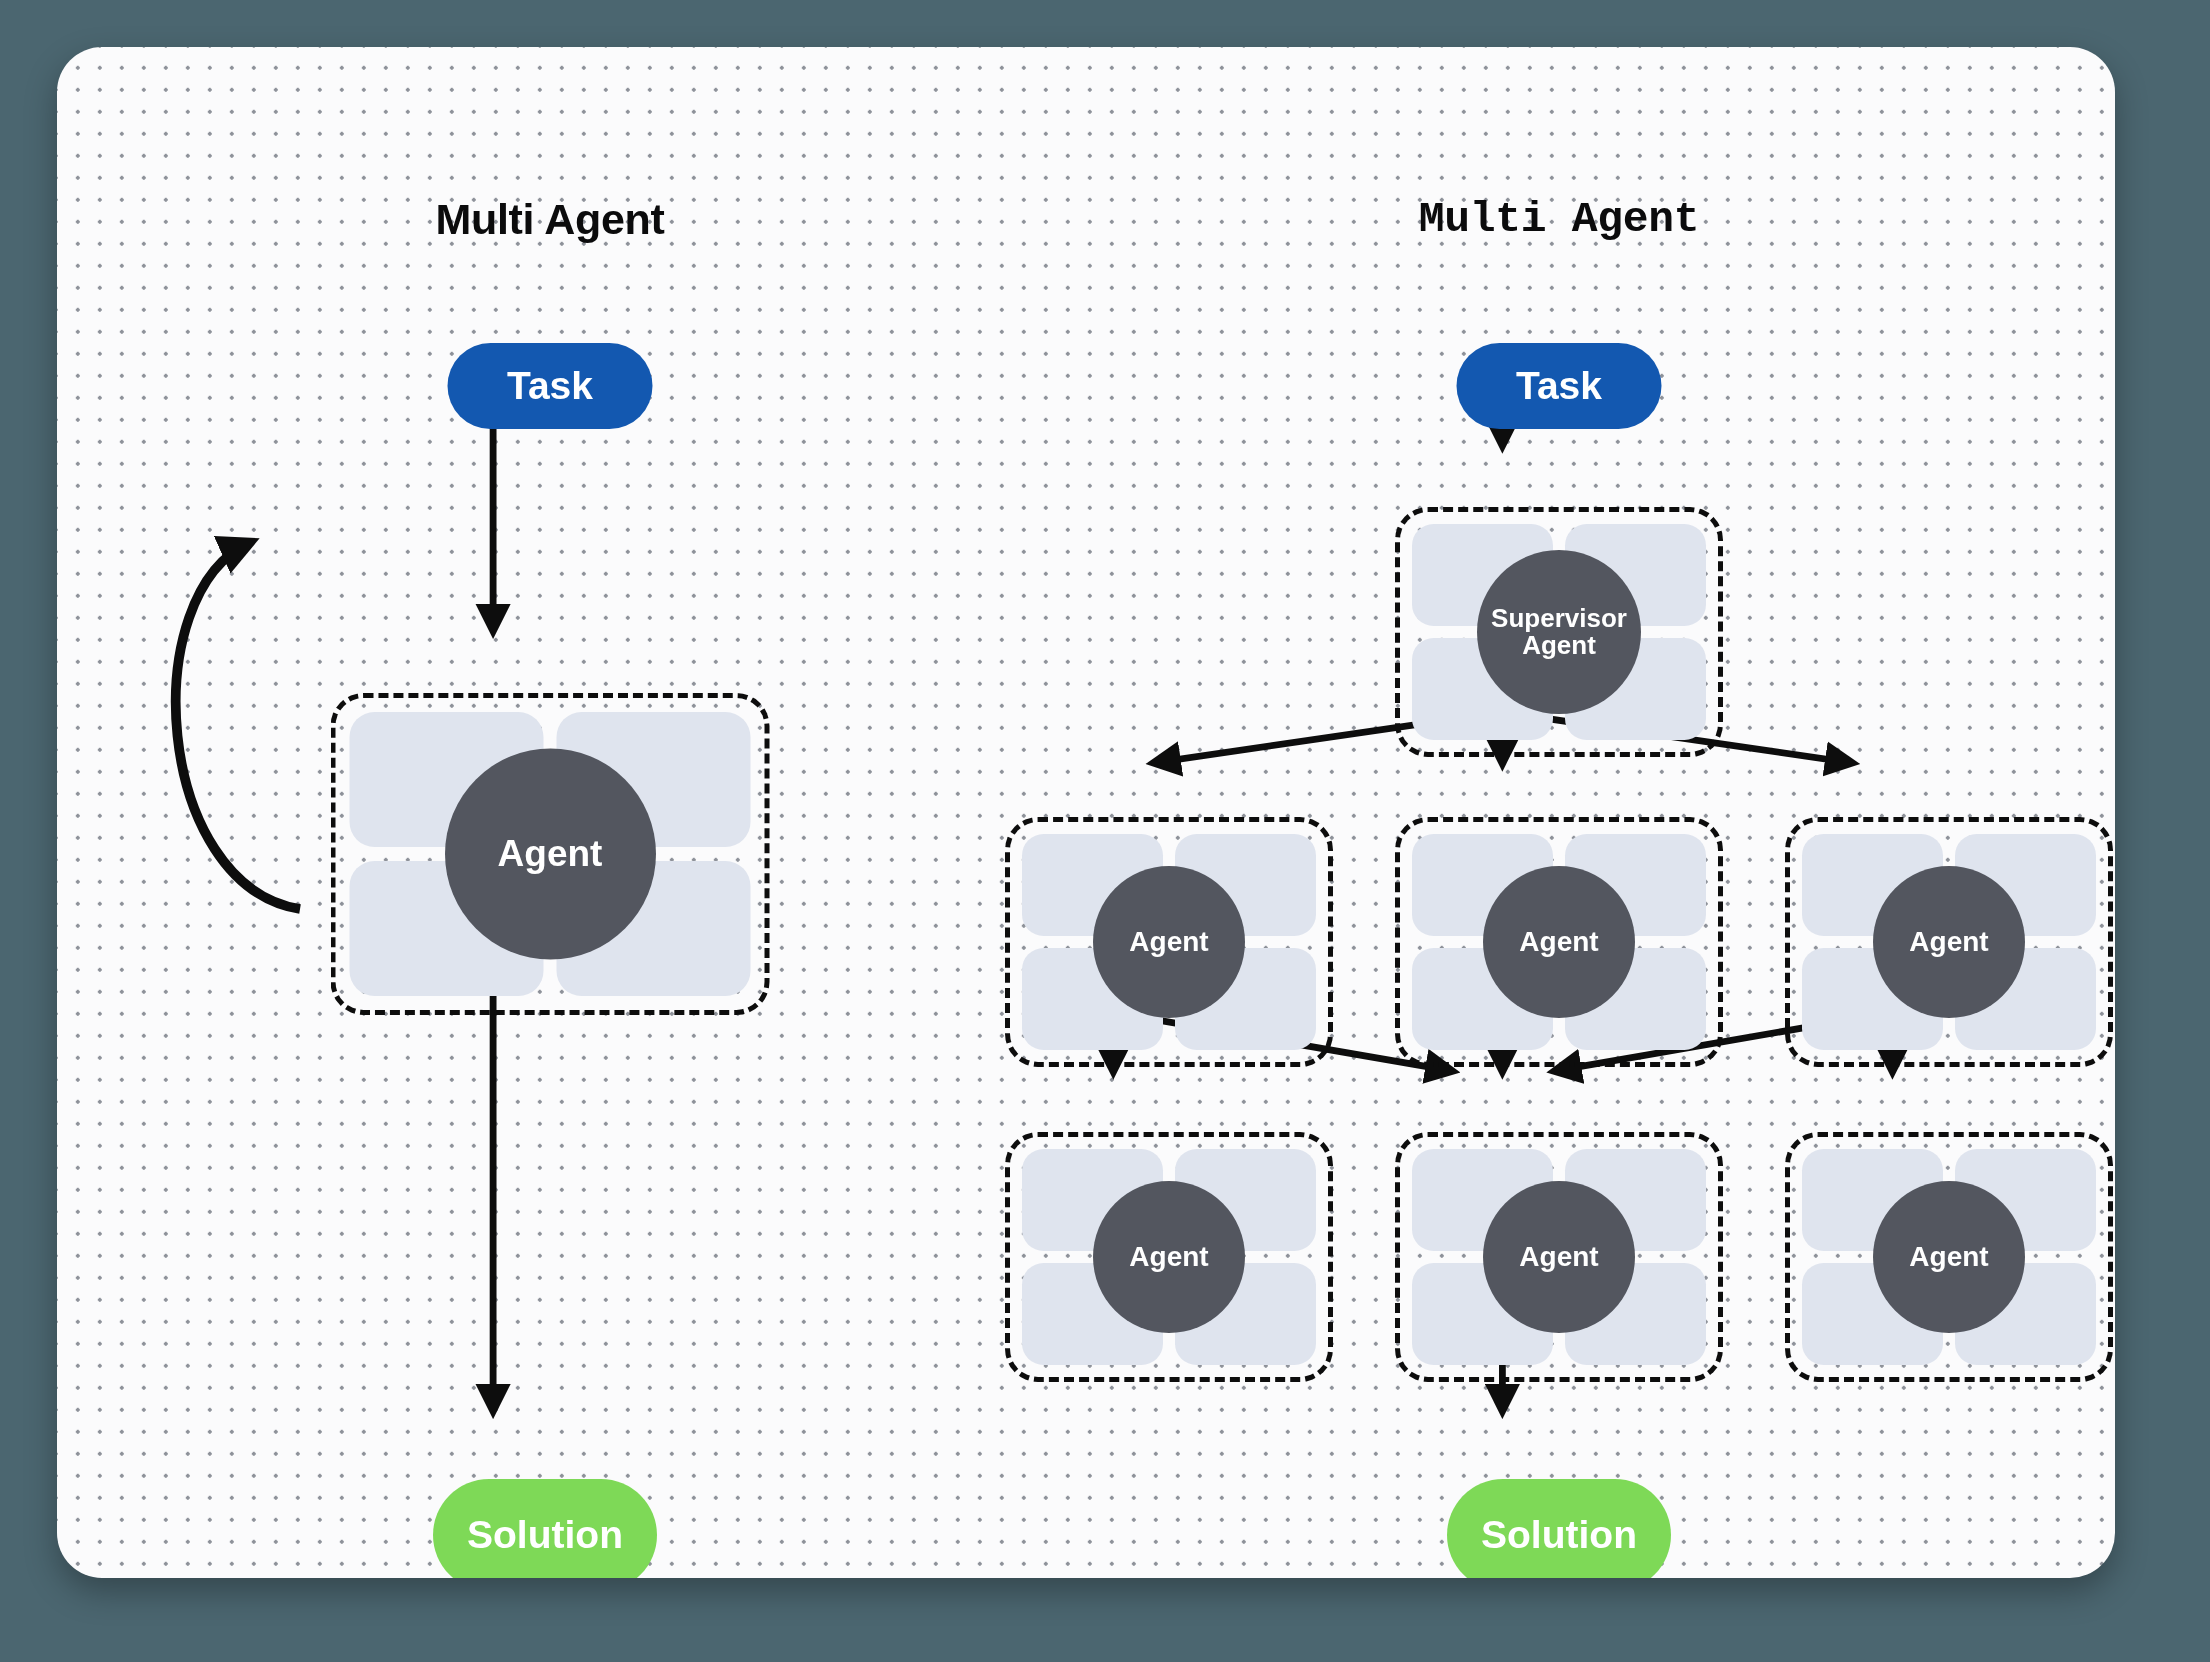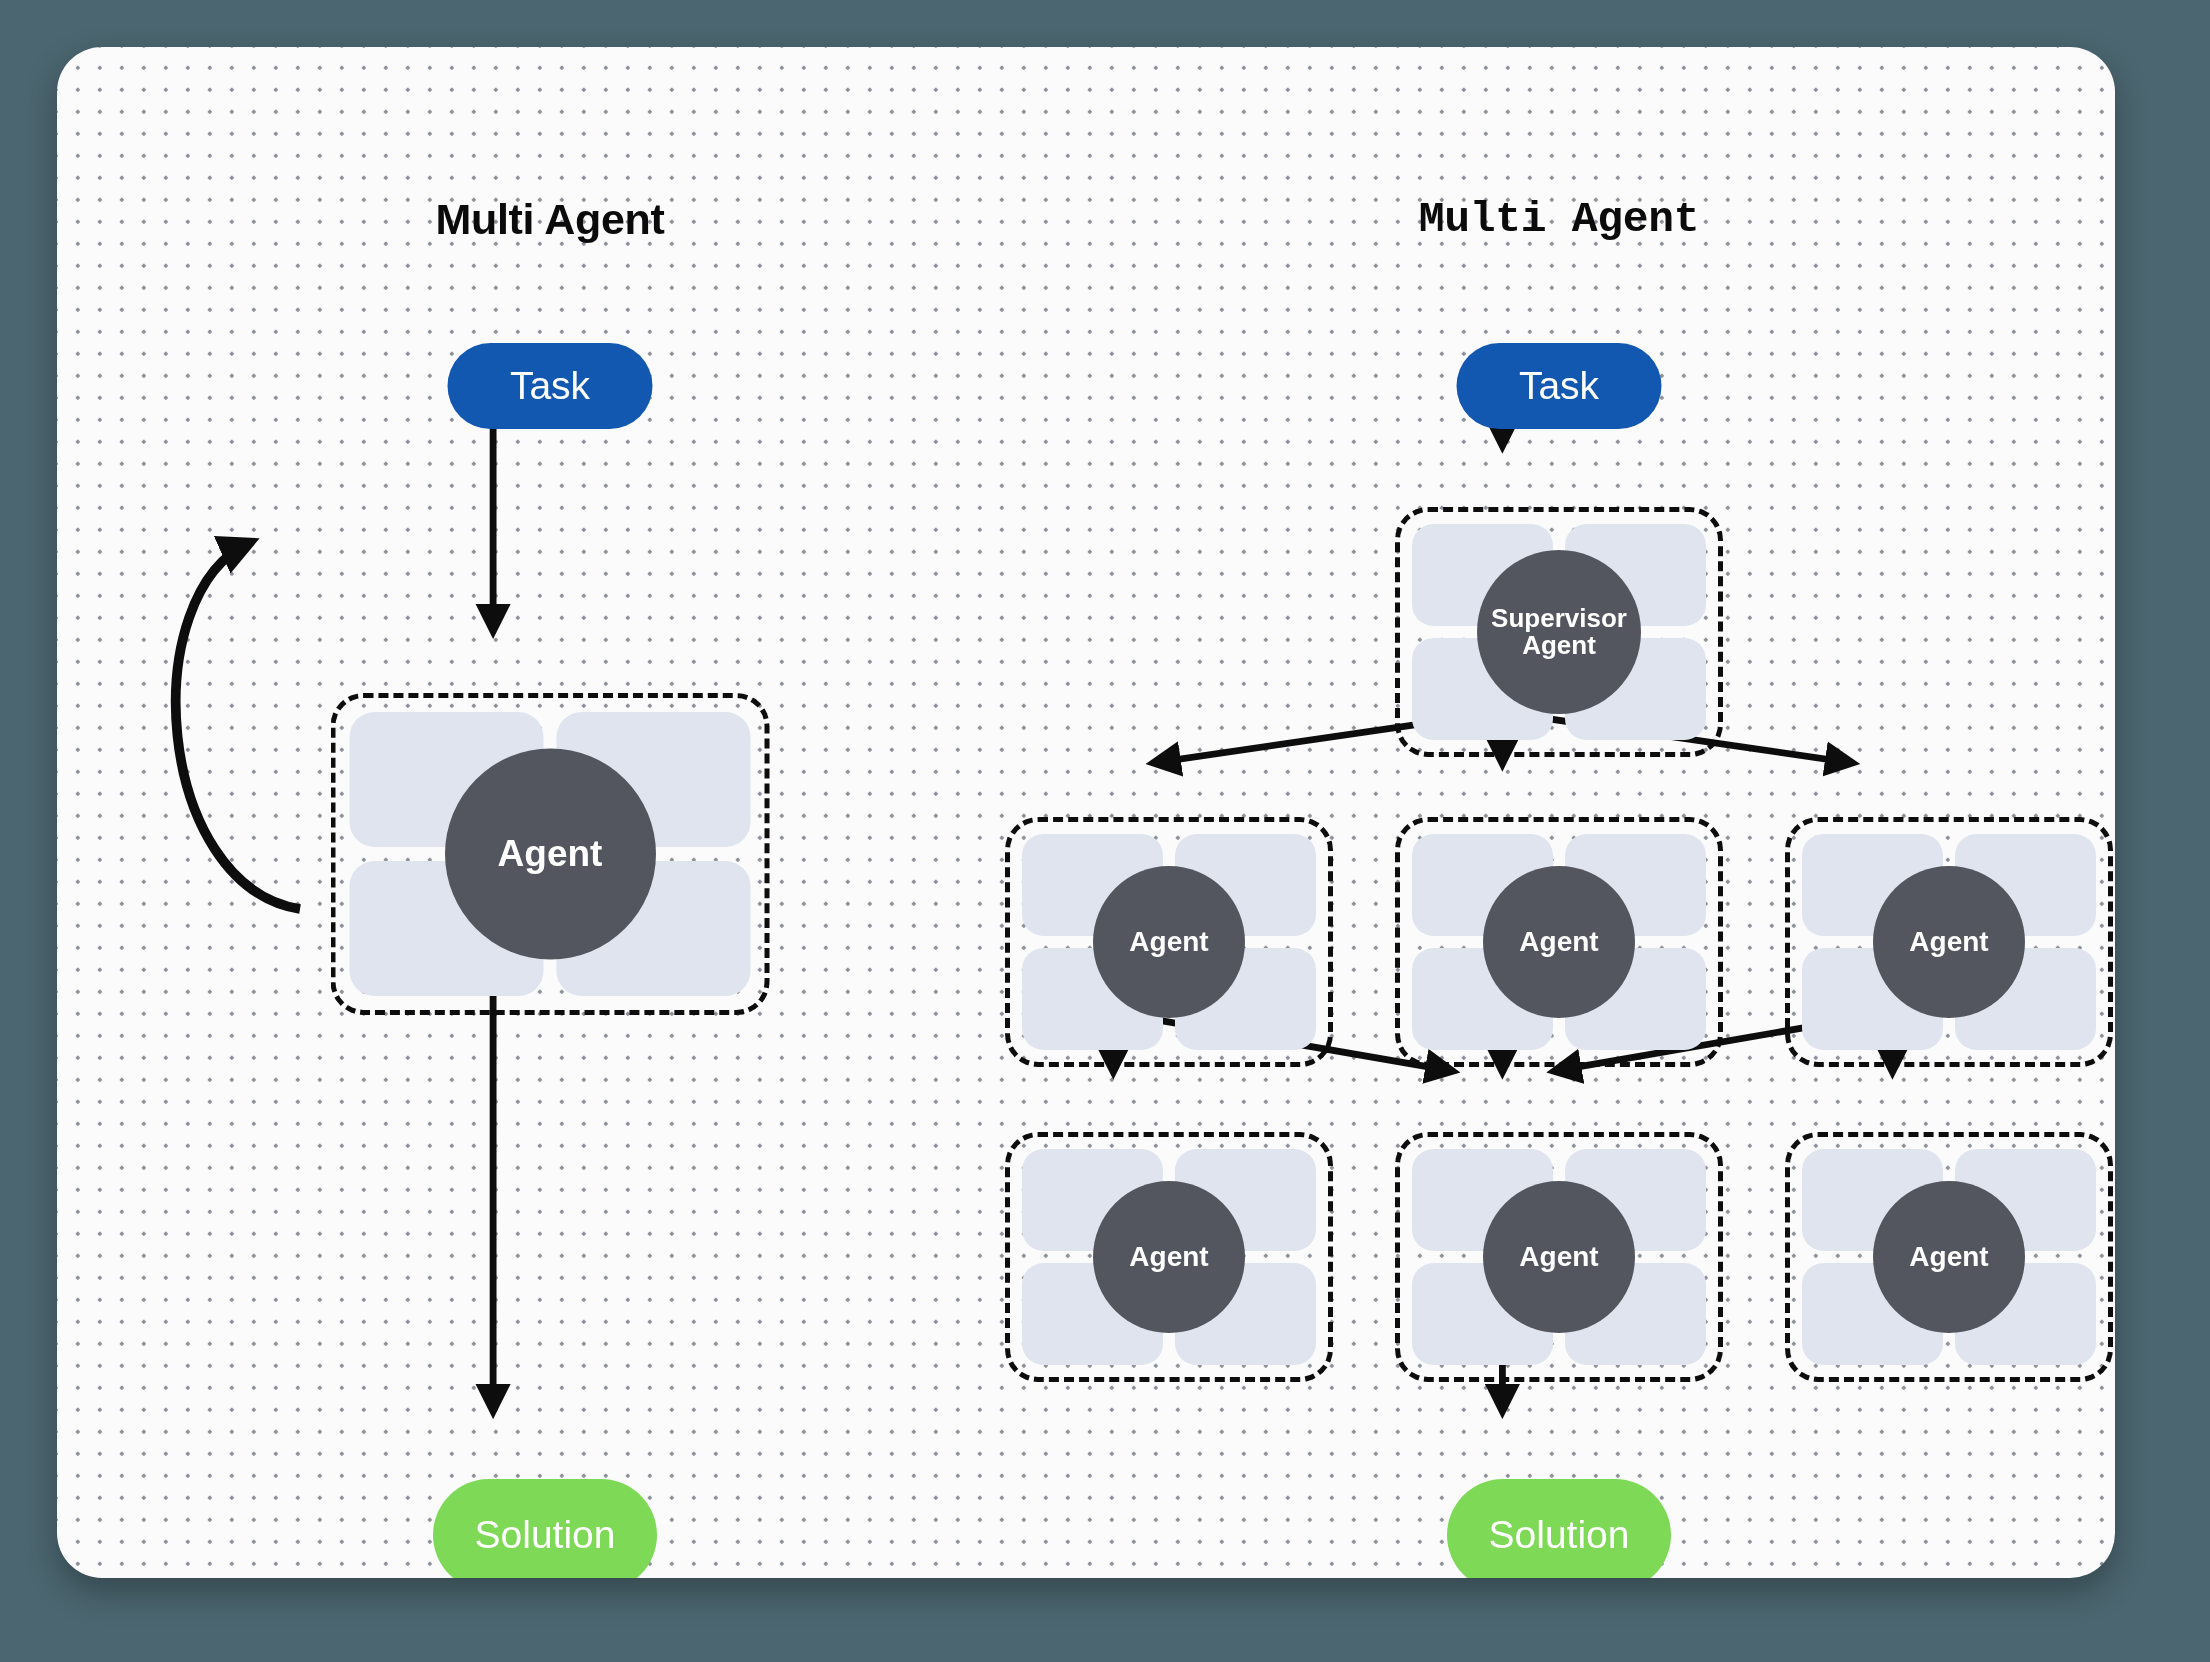"Task" .pill { font-weight: 400 -> 700 }
